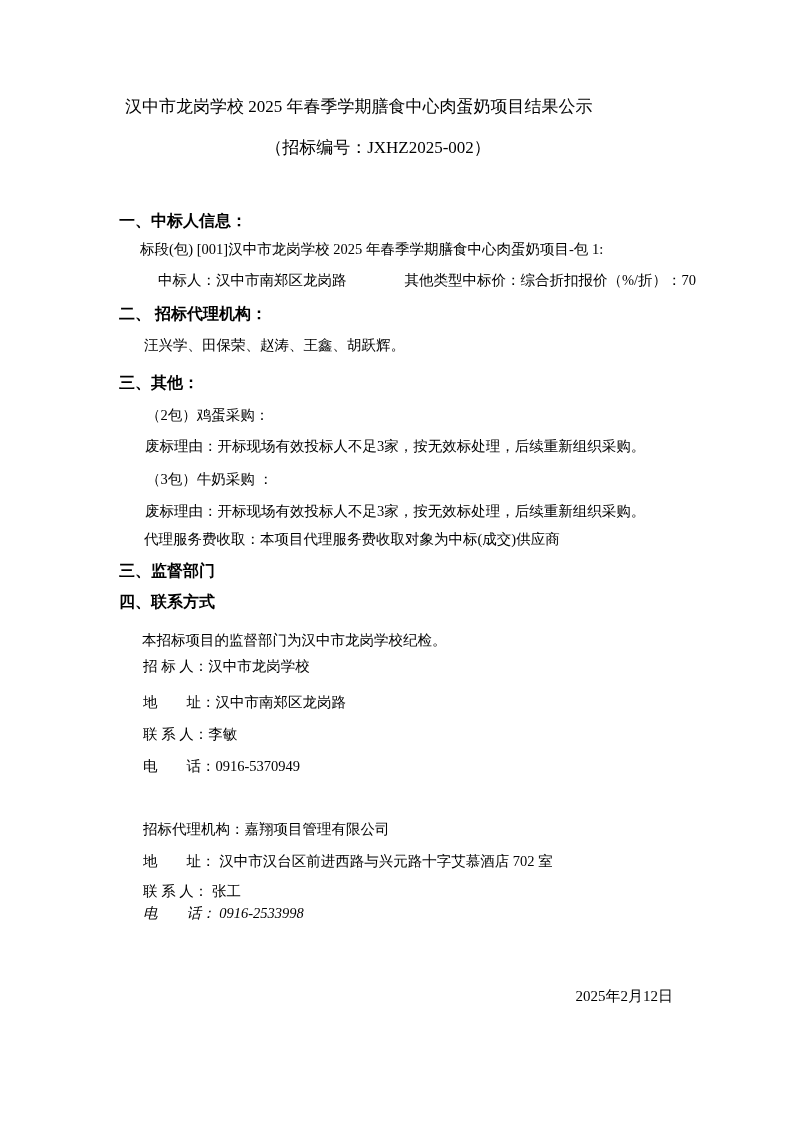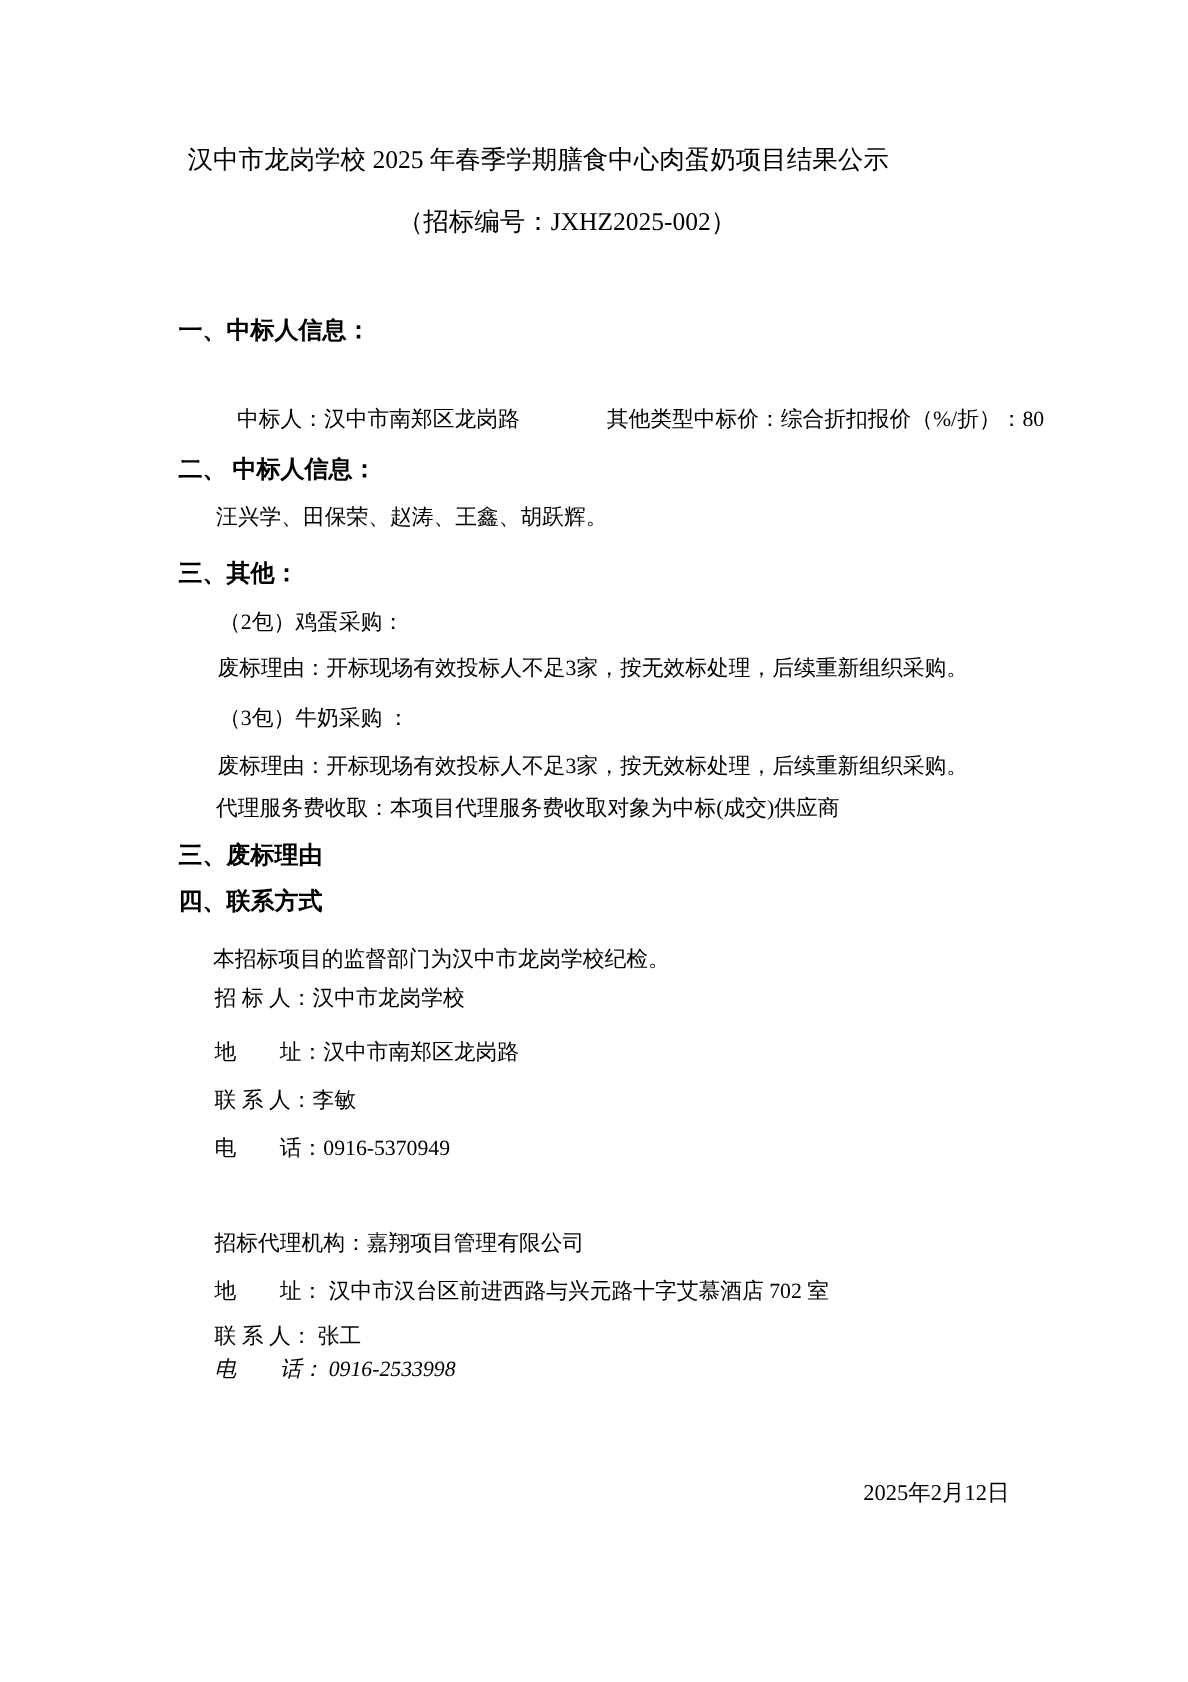"标段(包) [001]汉中市龙岗学校 2025 年春季学期膳食中心肉蛋奶项目-包" p.ln { html: none -> <p>标段(包) [001]汉中市龙岗学校 2025 年春季学期膳食中心肉蛋奶项目-包 1:</p> }
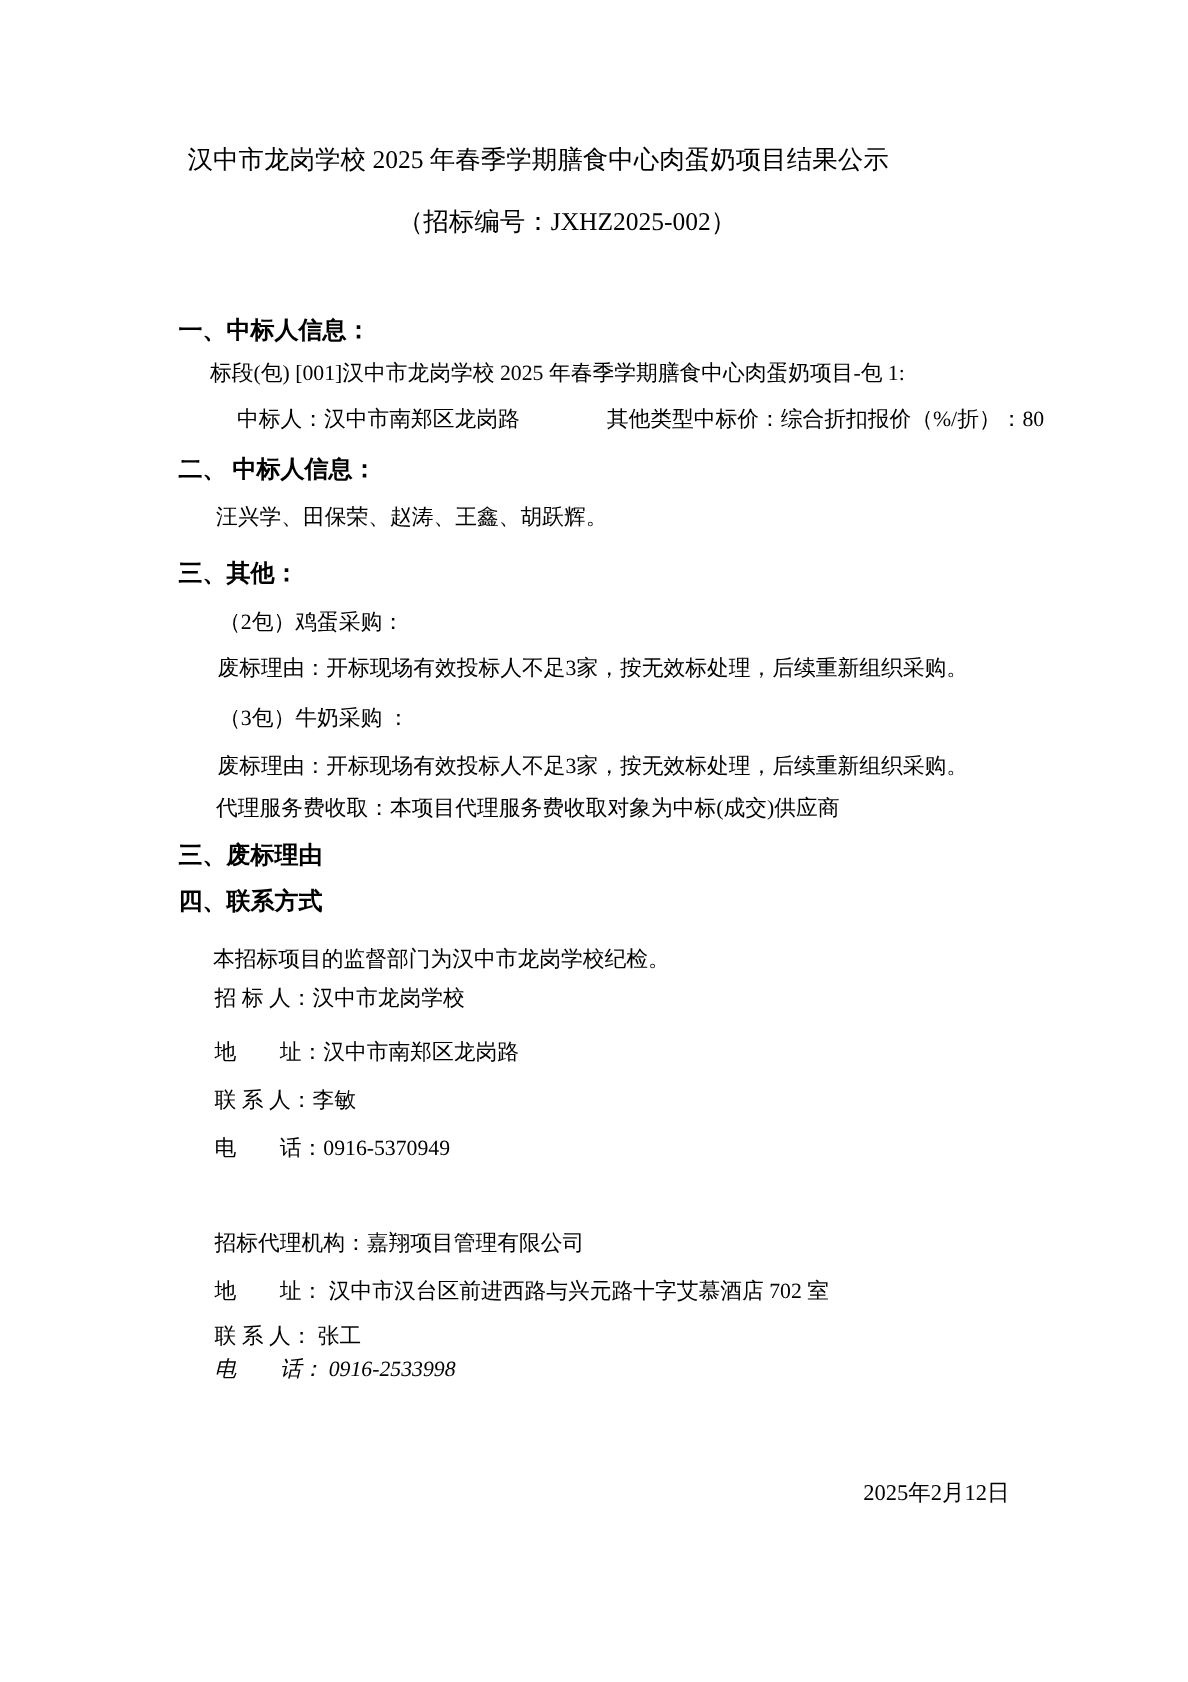"其他类型中标价：综合折扣报价（%/折）：80" span.gap2 { text: 80 -> 70 }
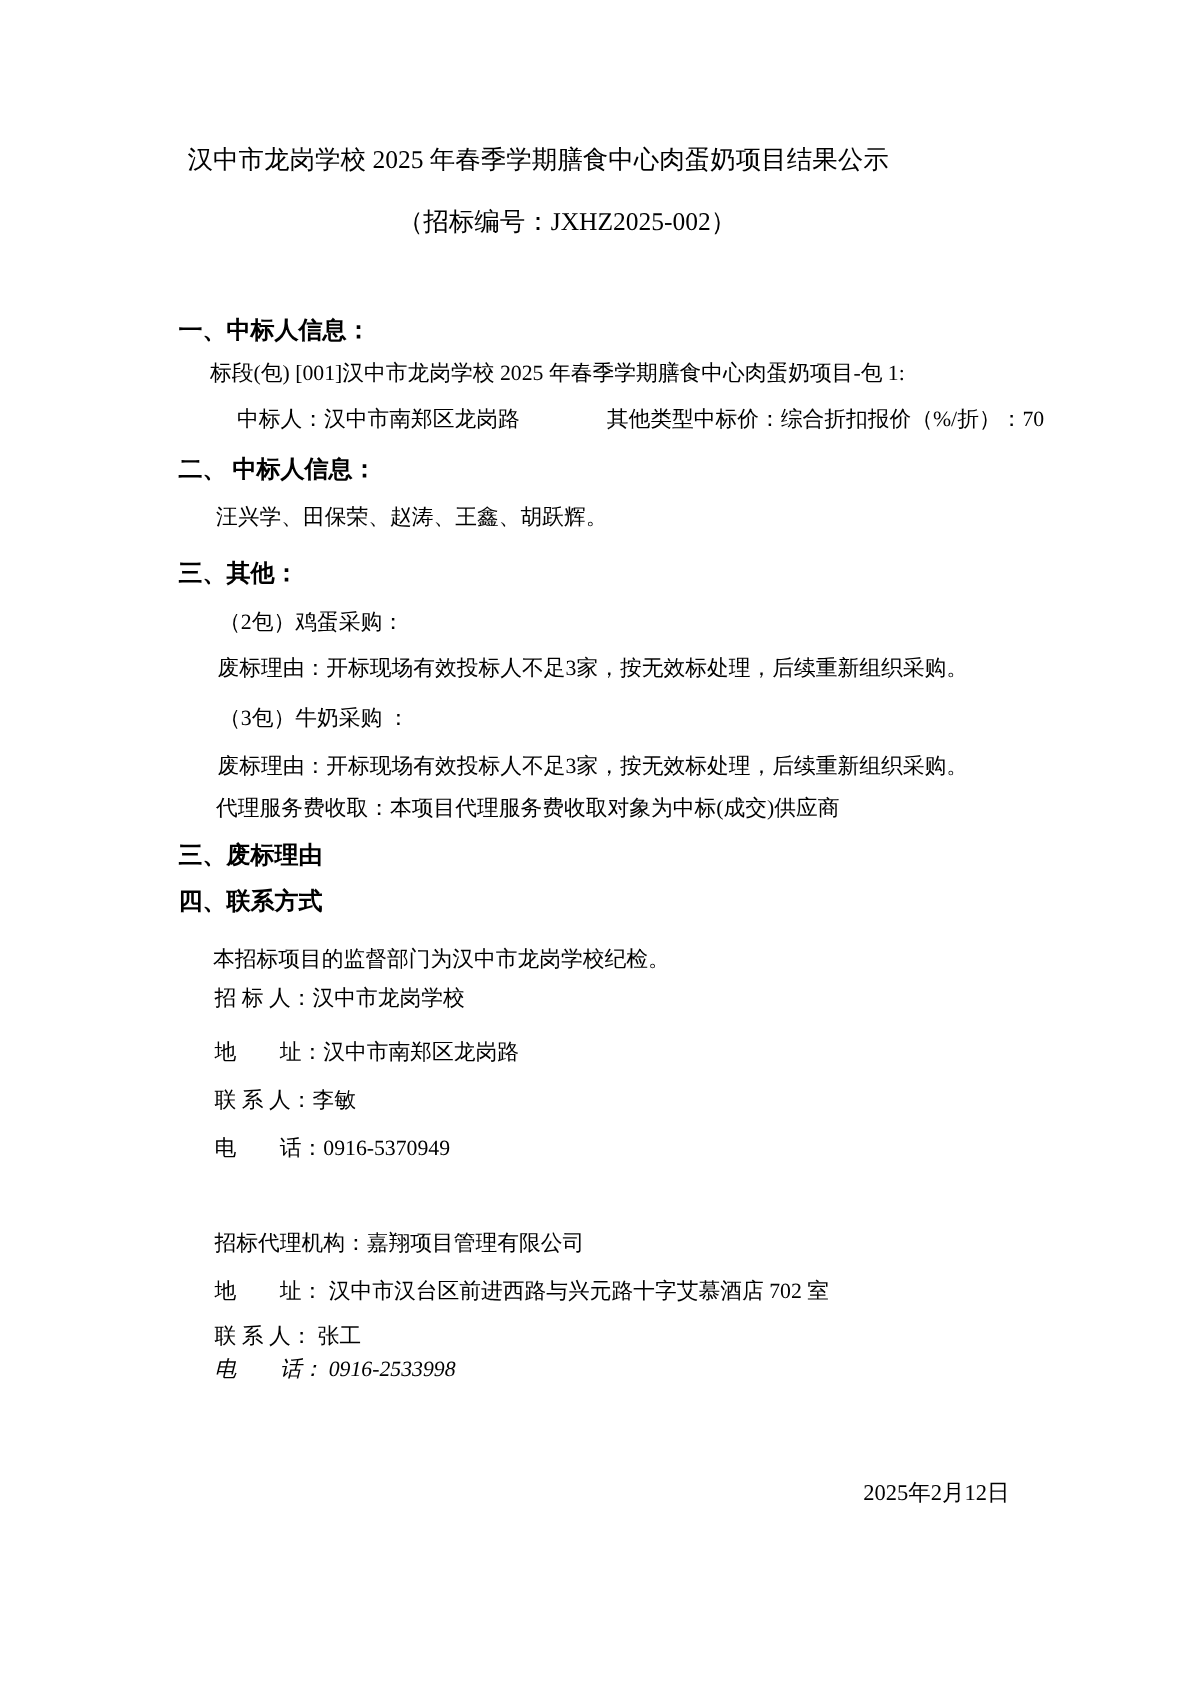"二、 中标人信息：" p.ln { text: 中标人信息 -> 招标代理机构 }
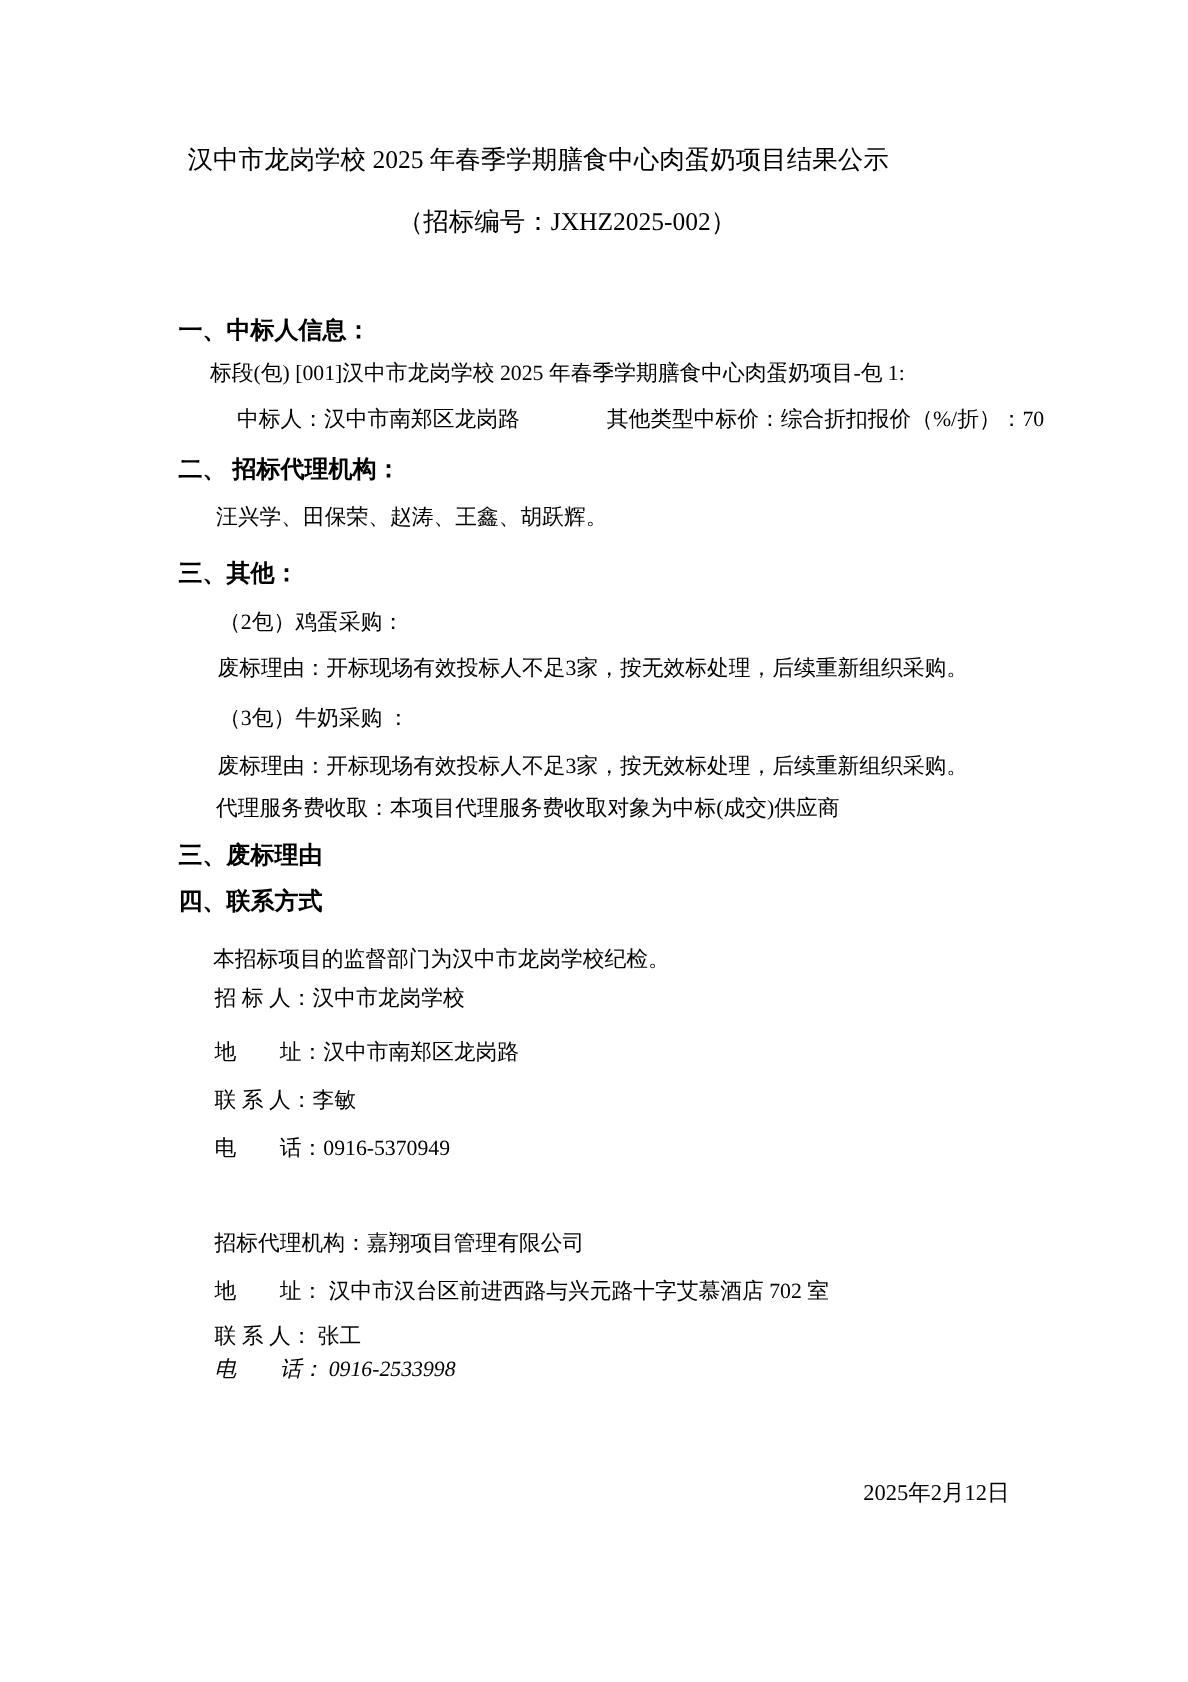"三、废标理由" p.ln { text: 废标理由 -> 监督部门 }
